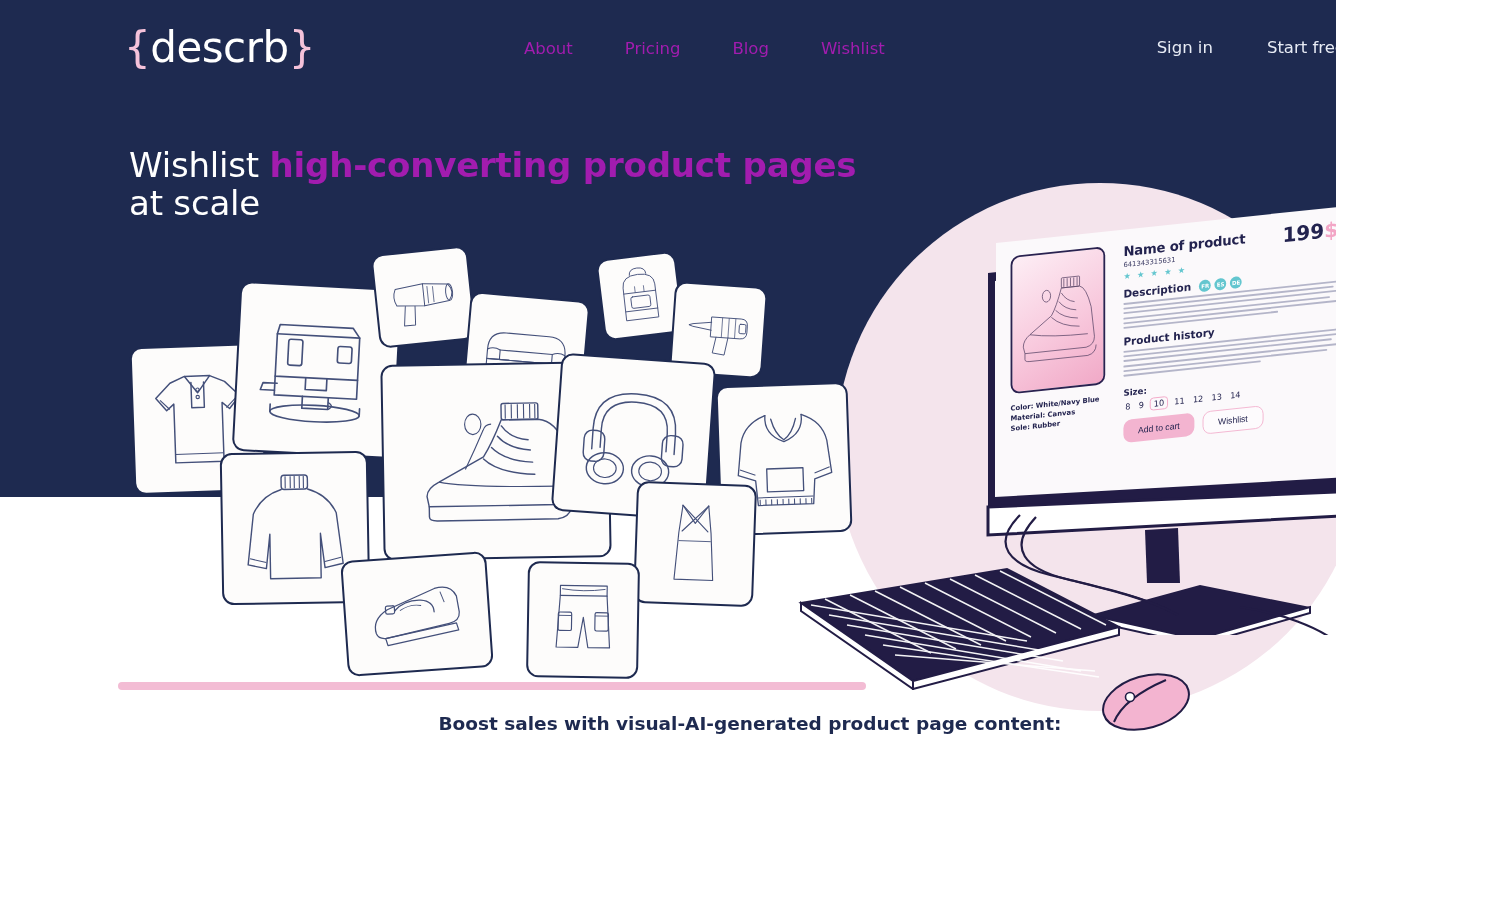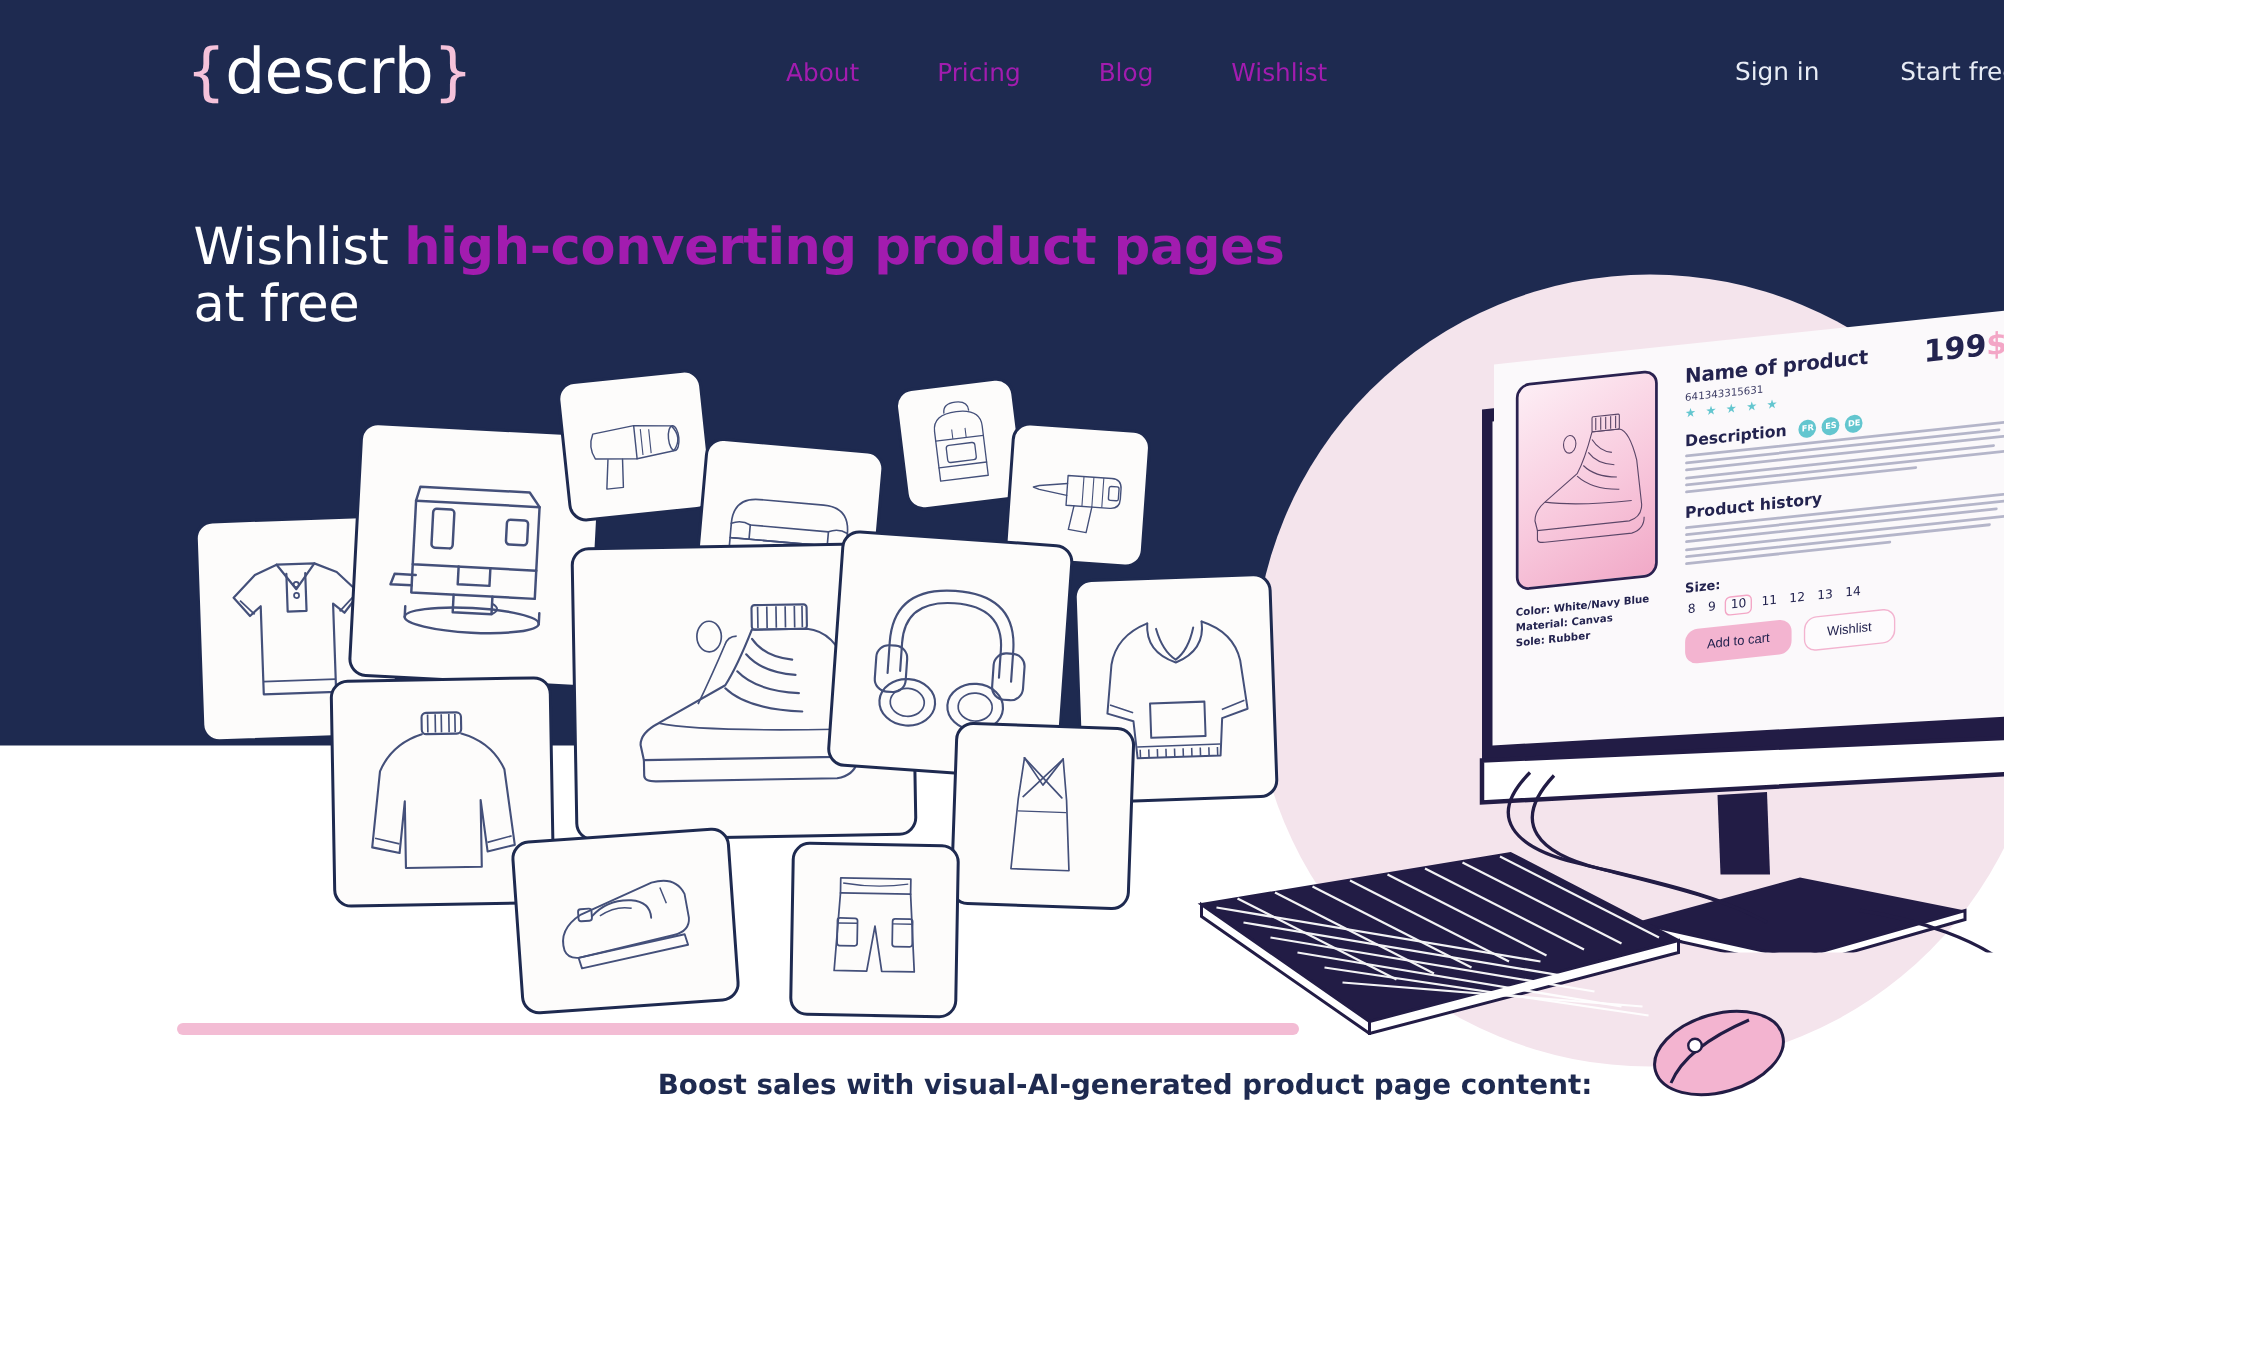"at free" span.plainw { text: free -> scale }
